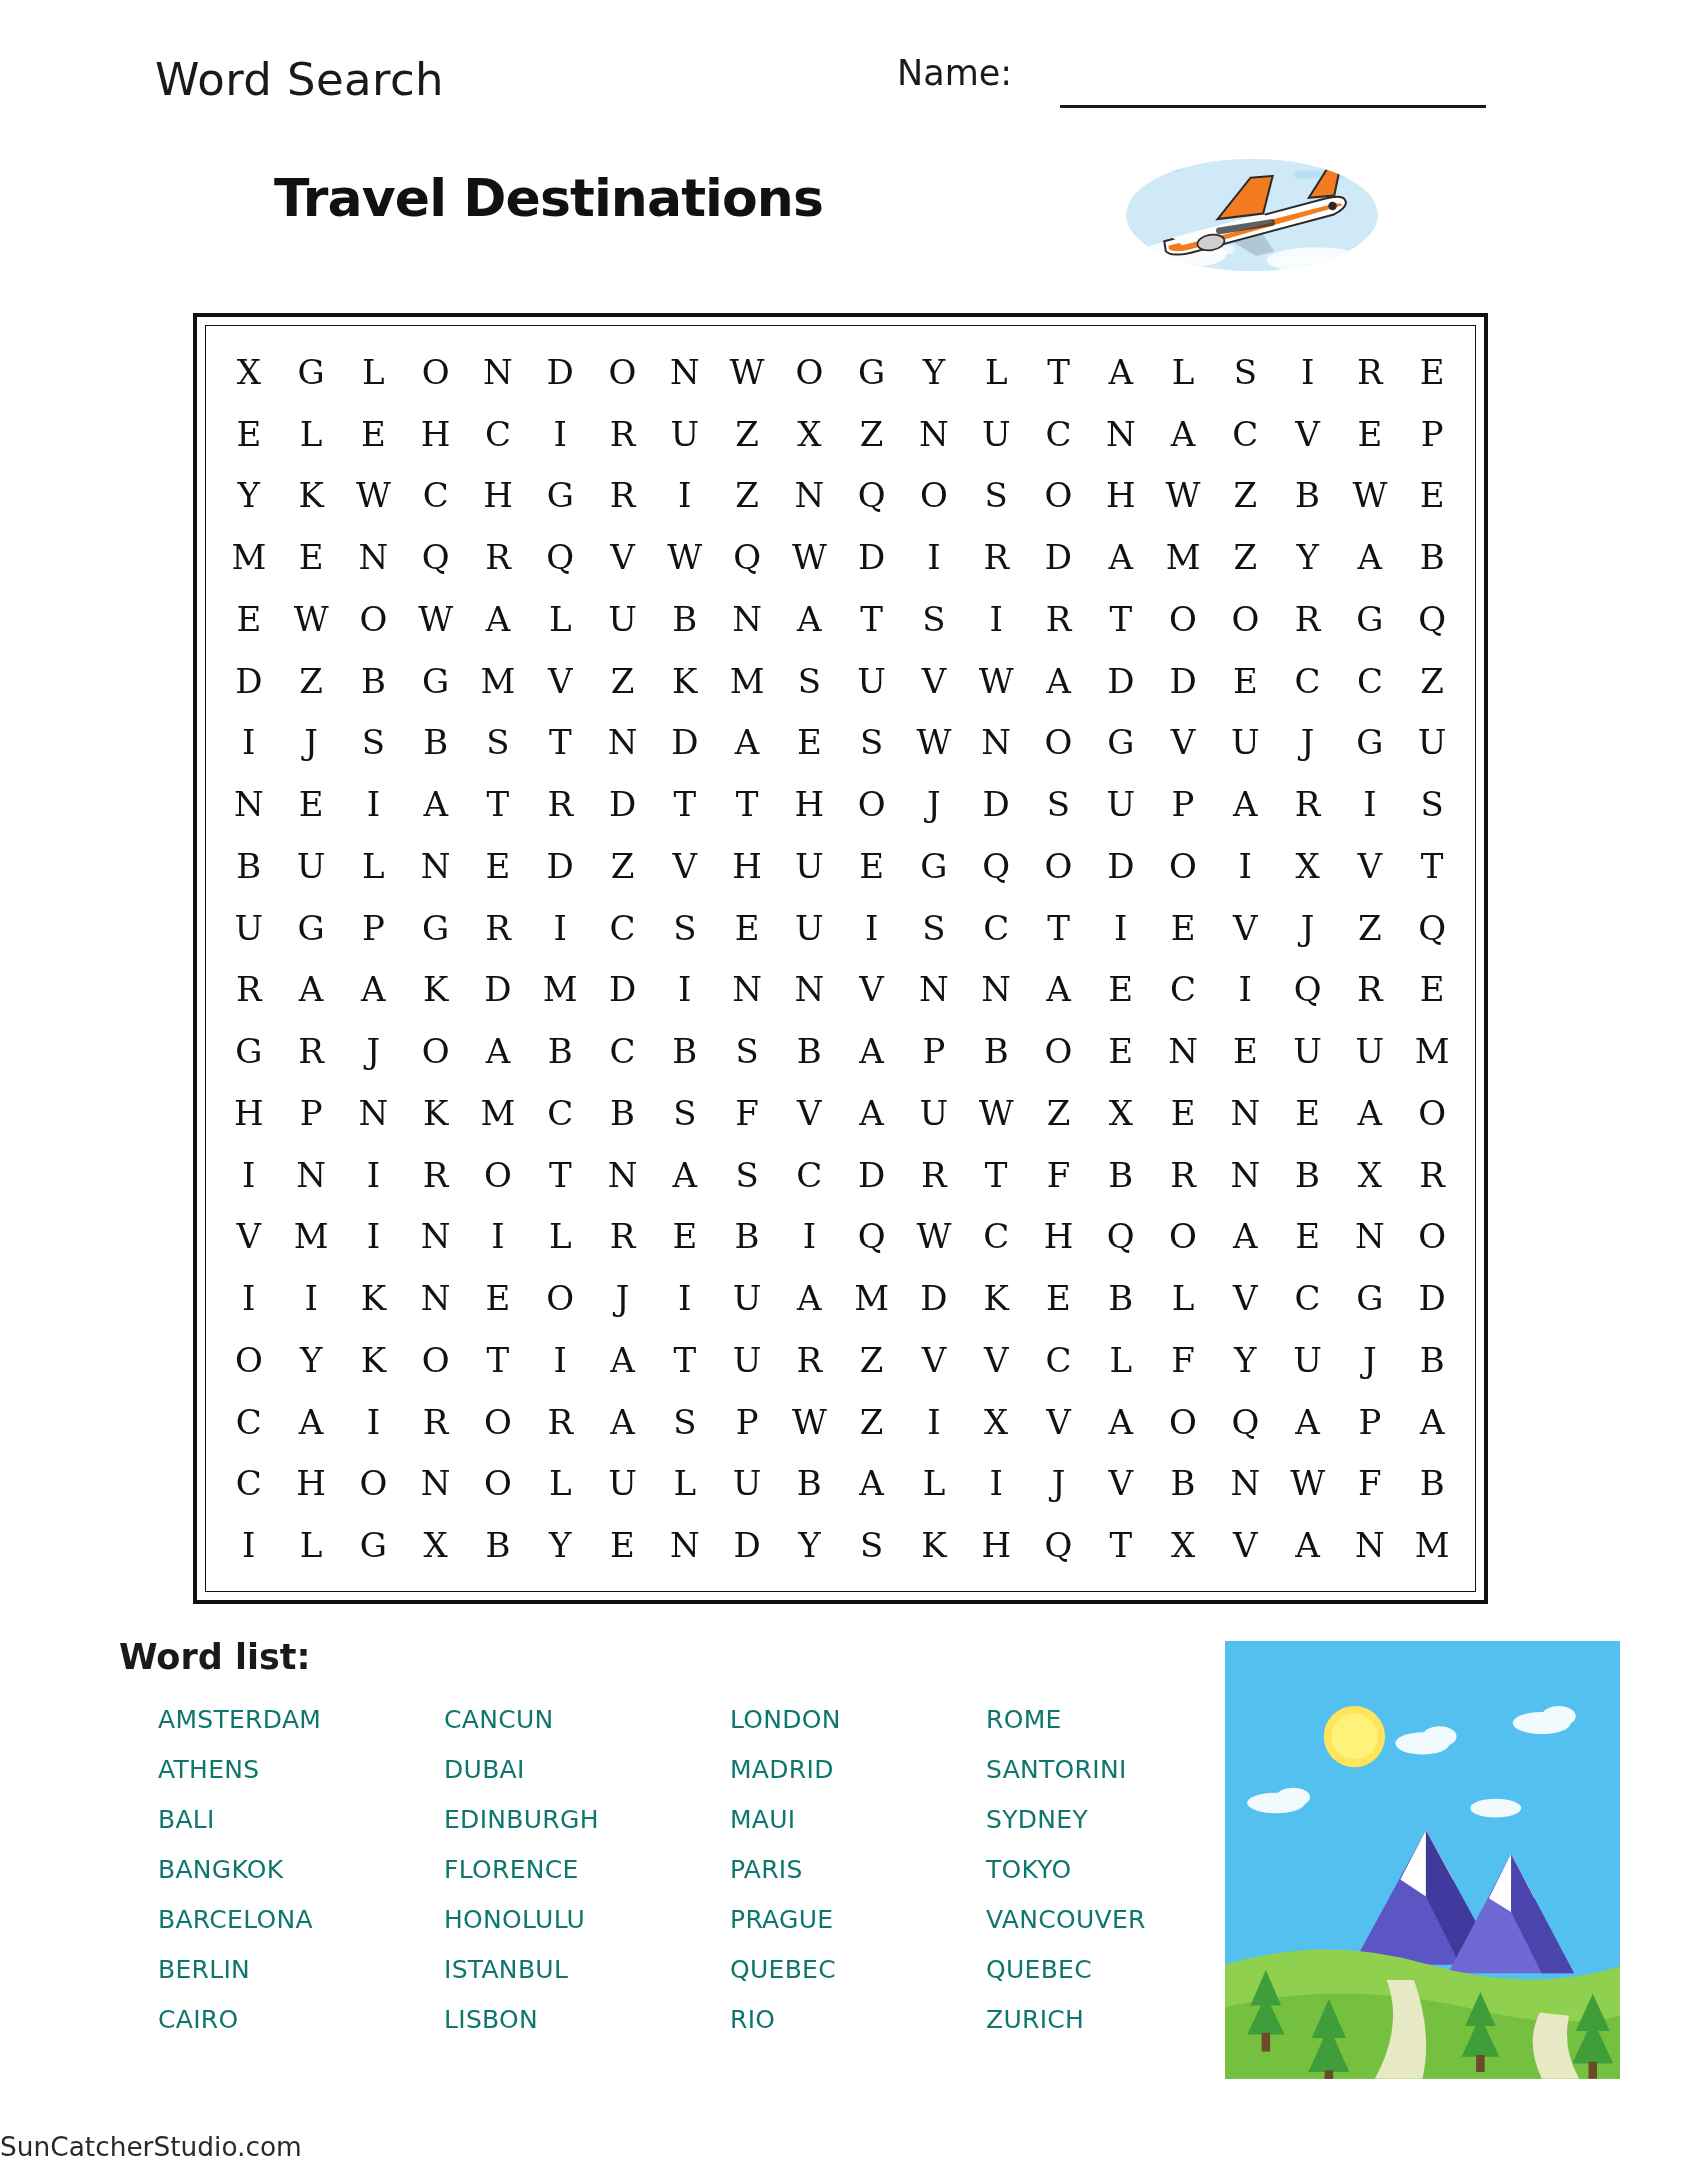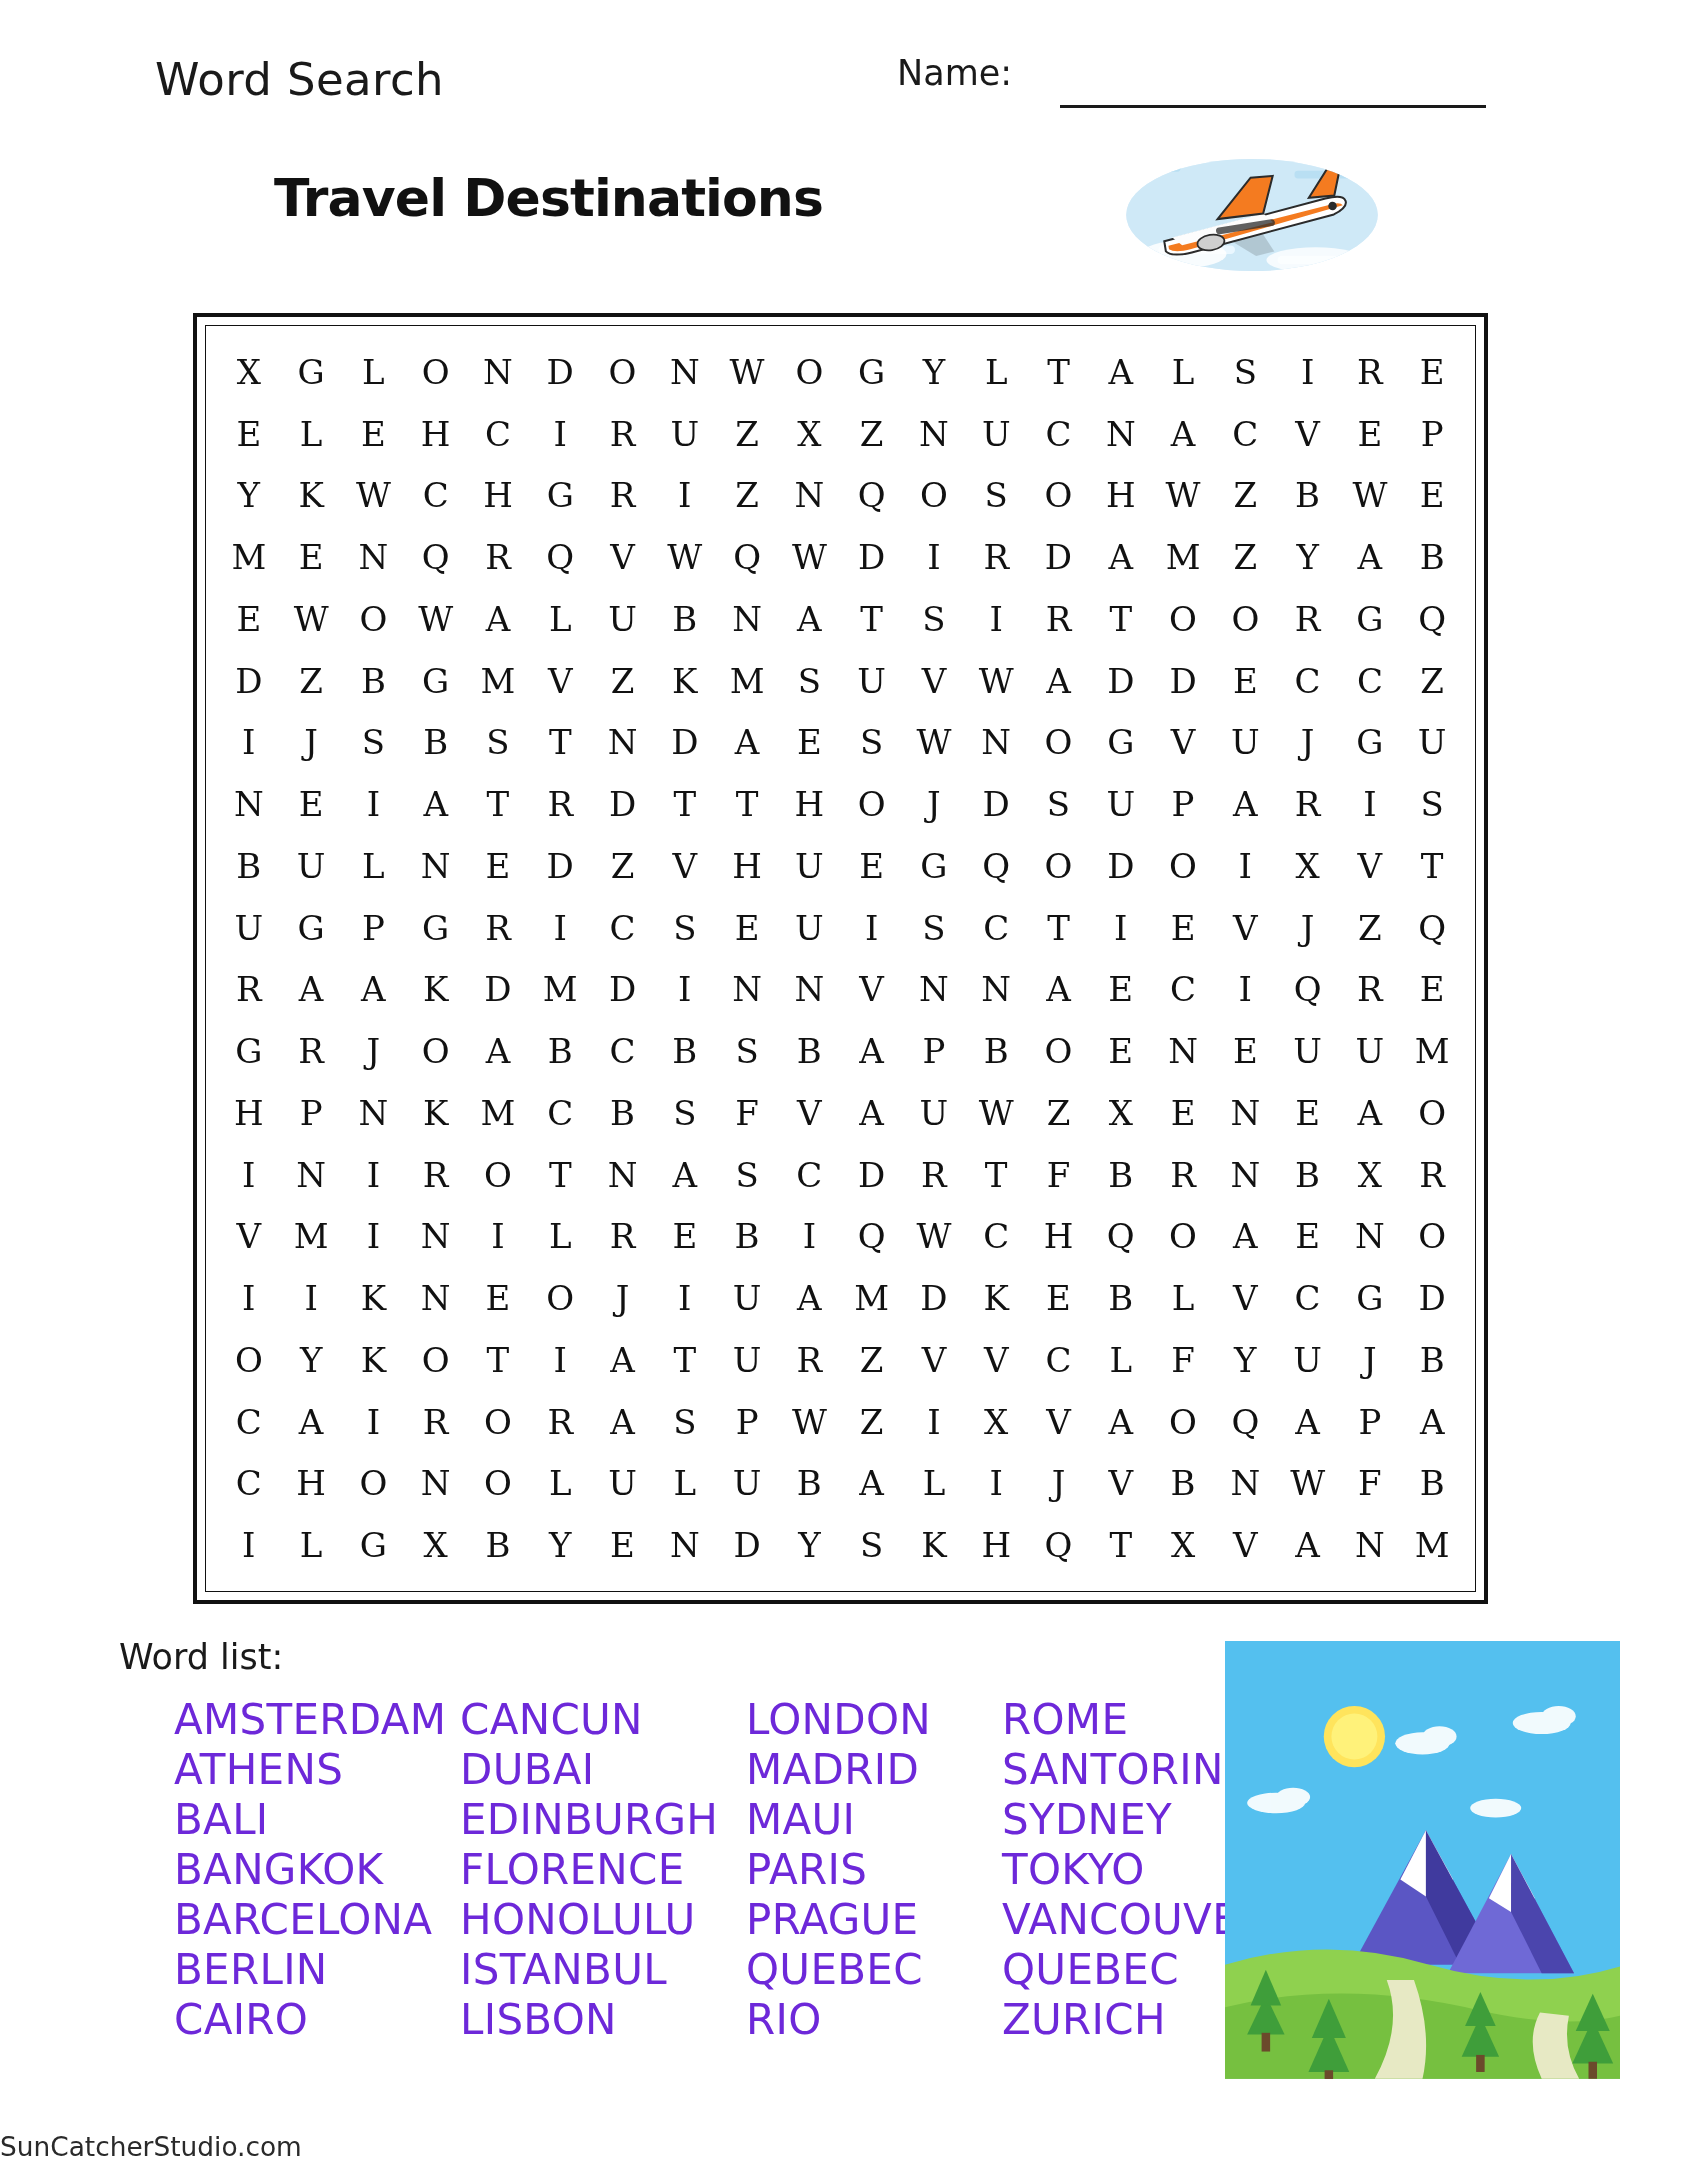"Word list:" .wordlist-title { font-weight: none -> bold }
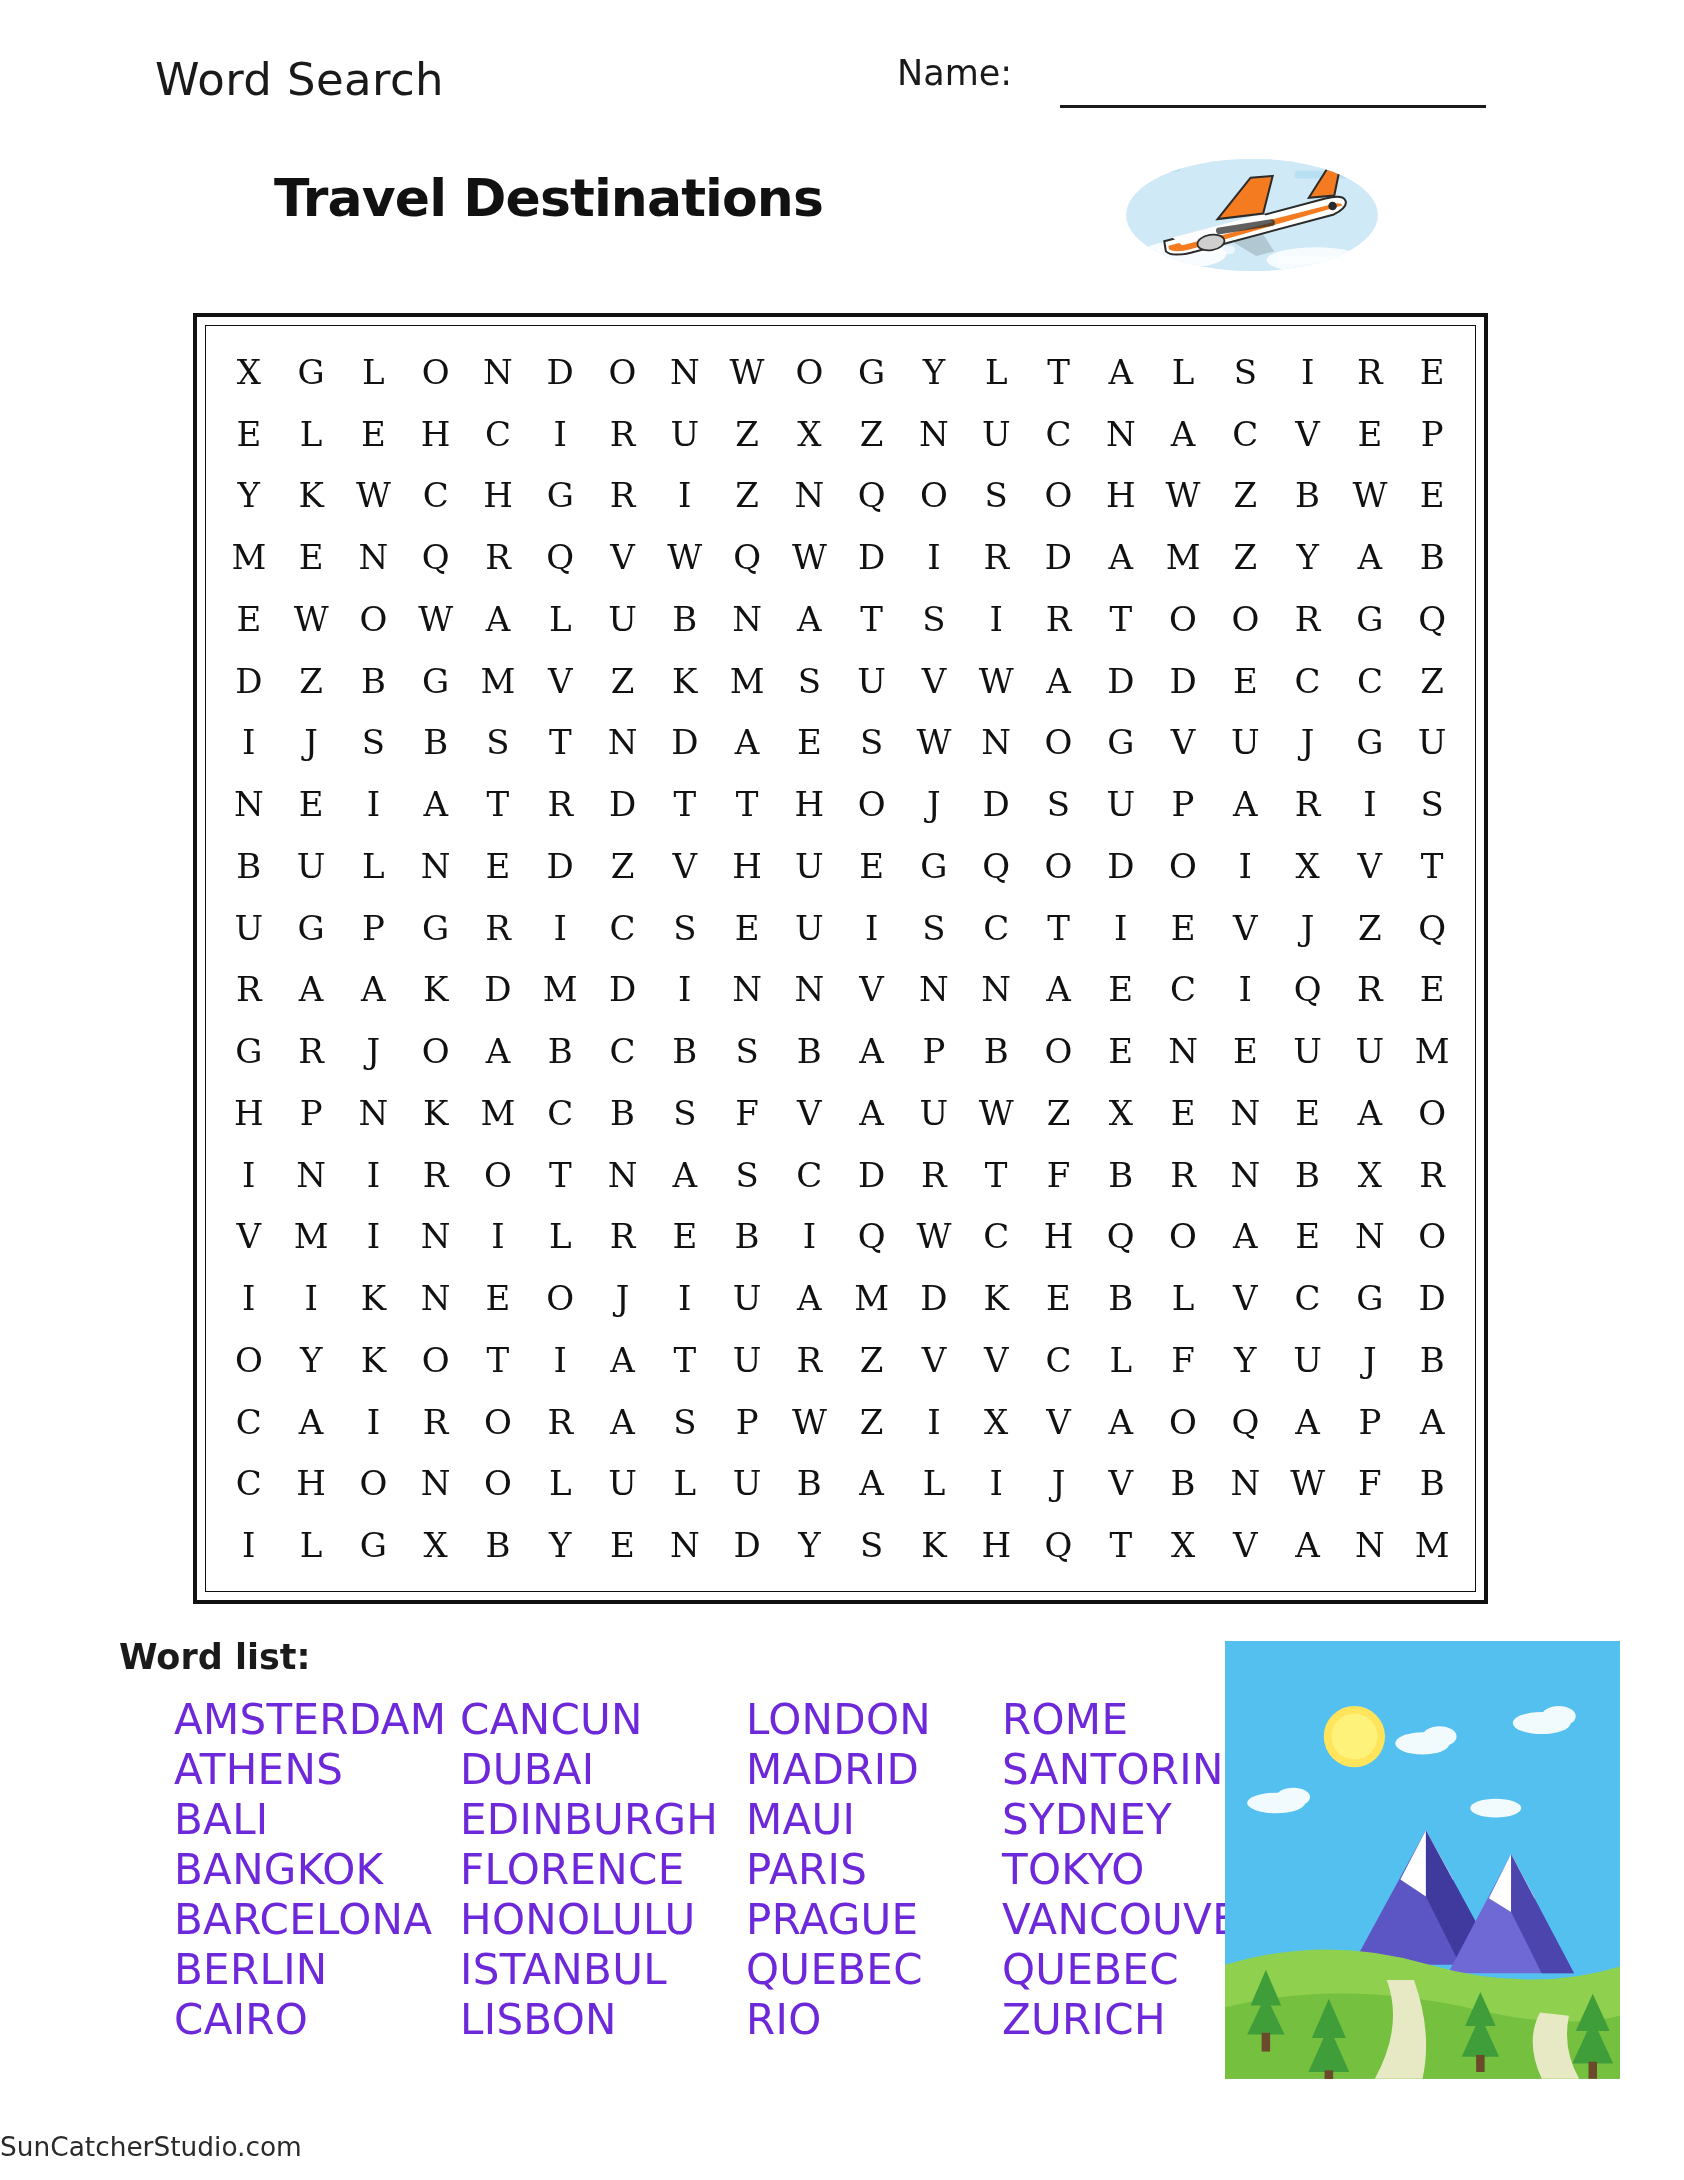"AMSTERDAM" .word { color: #6d28d9 -> #0f766e; font-size: 42px -> 25px; margin-left: 16px -> none }
